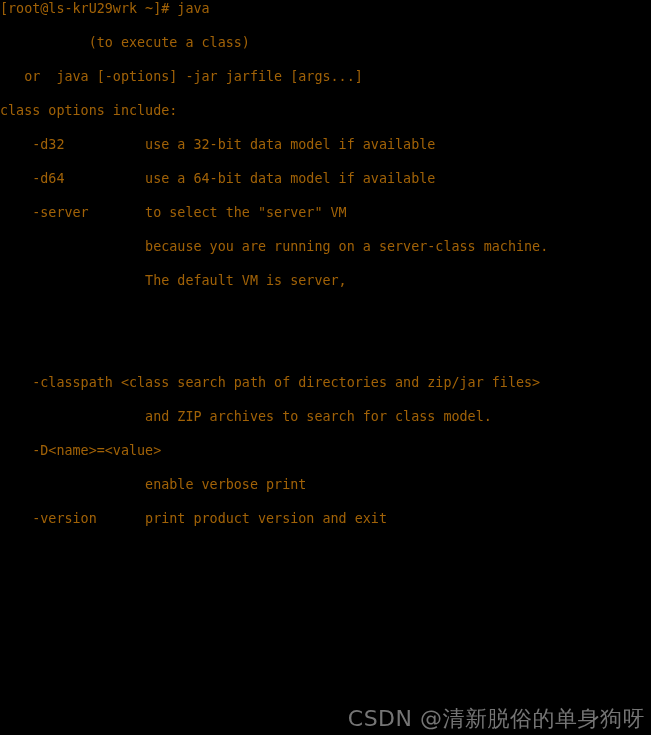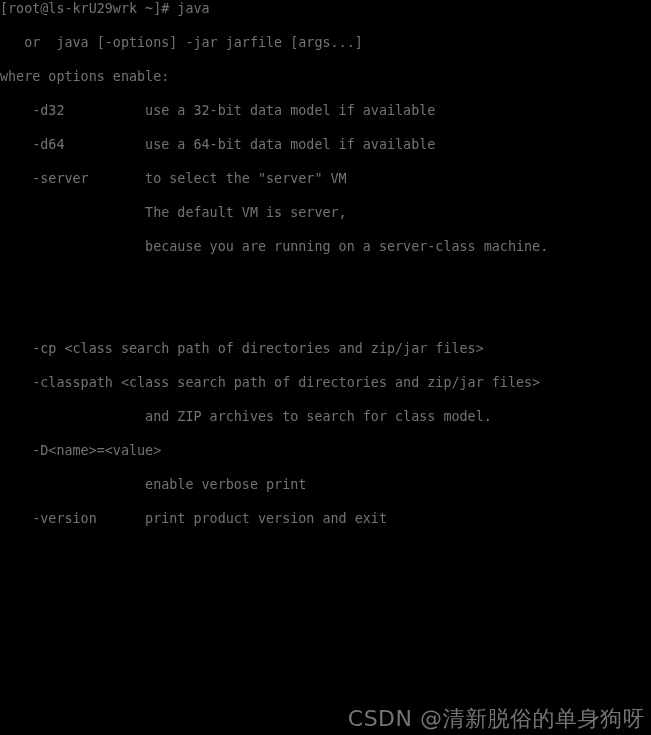"[root@ls-krU29wrk ~]# java" .term-line { color: #737373 -> #a16207 }
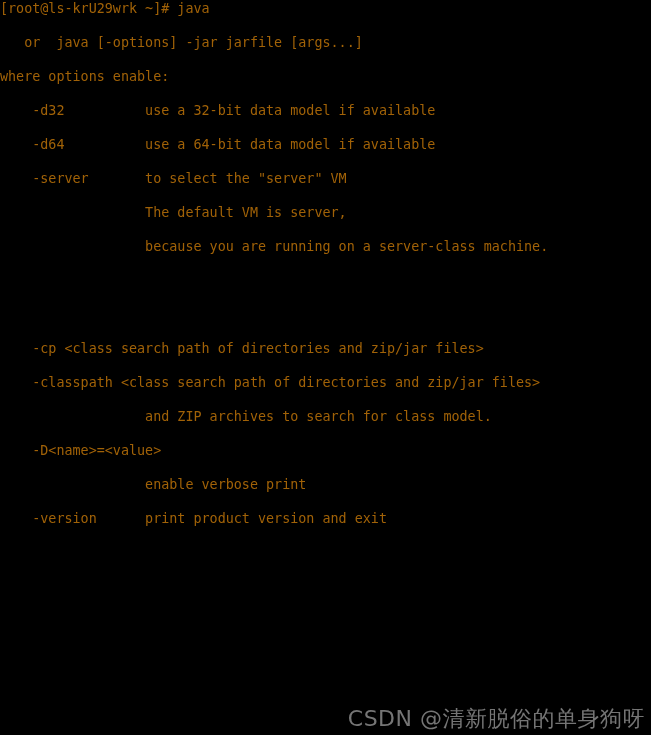"(to execute a class)" span.term-line { html: none -> <span> (to execute a class)</span> }
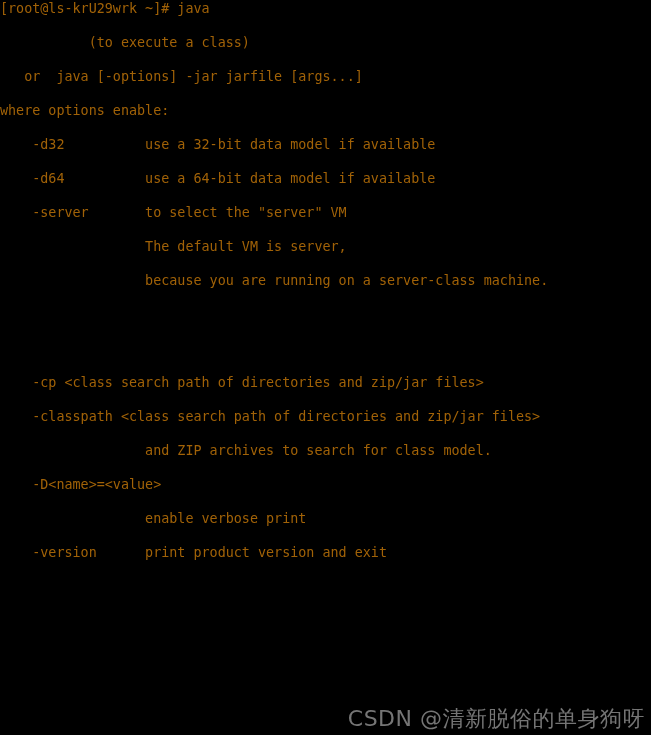"where options enable:" span.term-line { text: where options enable -> class options include }
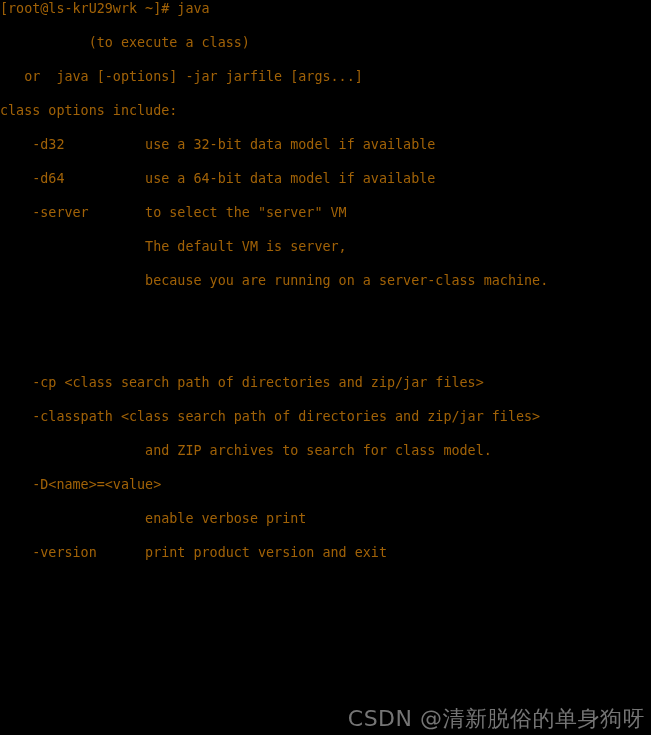"The default VM is server," span.term-line { order: before "because you are running on" -> after "because you are running on" }
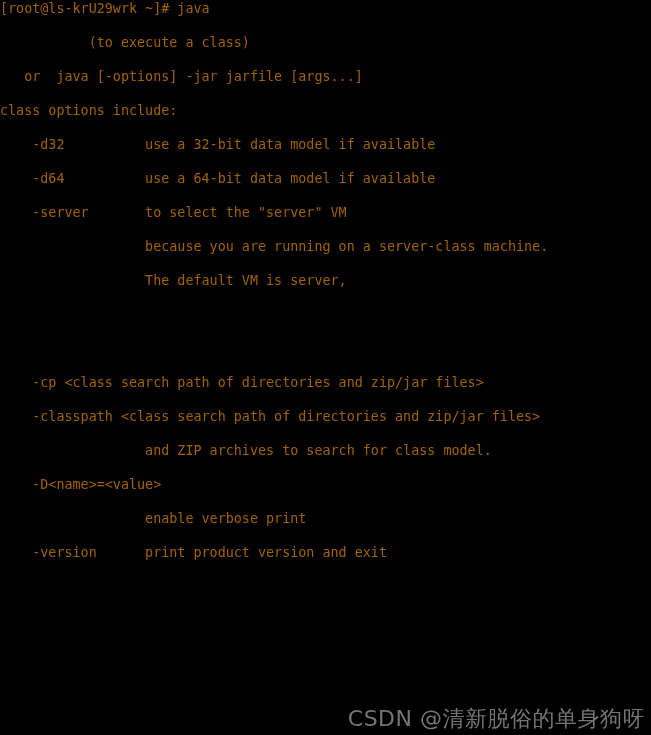"-cp <class search path of" span.term-line { html: <span> -cp &lt;class search path of directories and zip/jar files&gt;</span> -> none }
